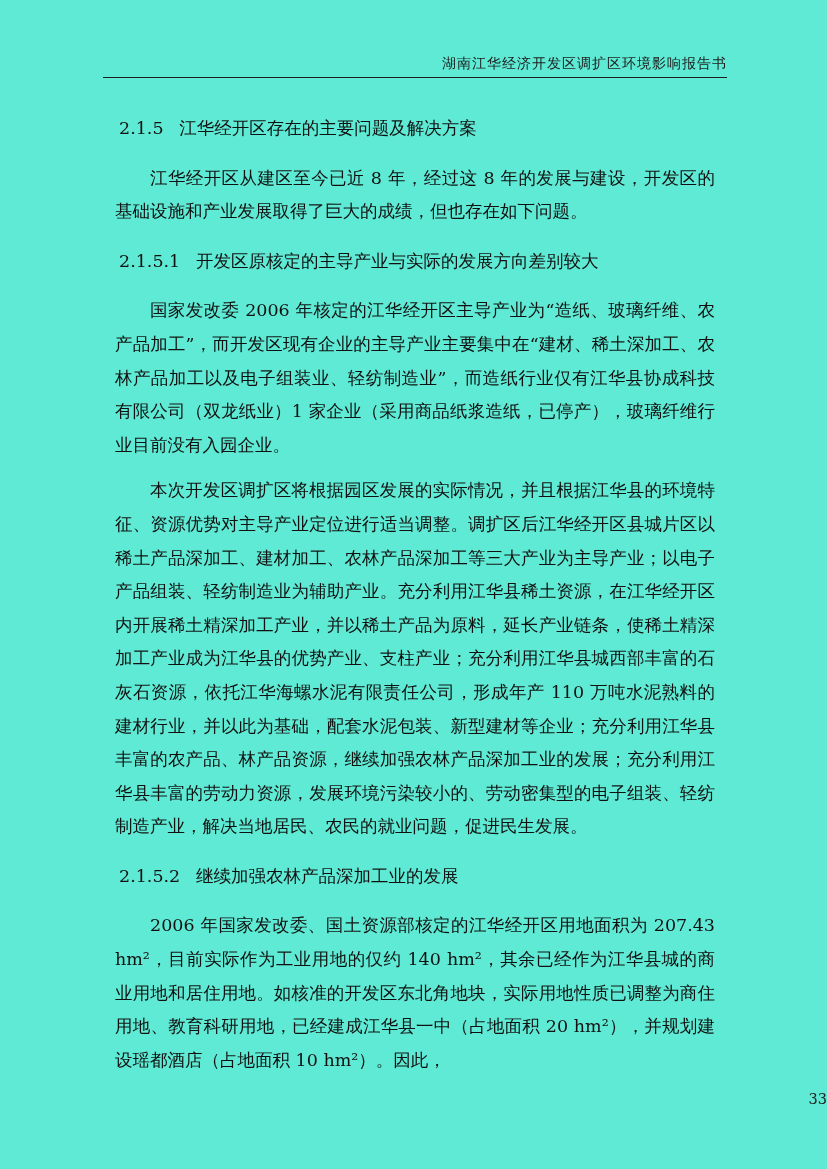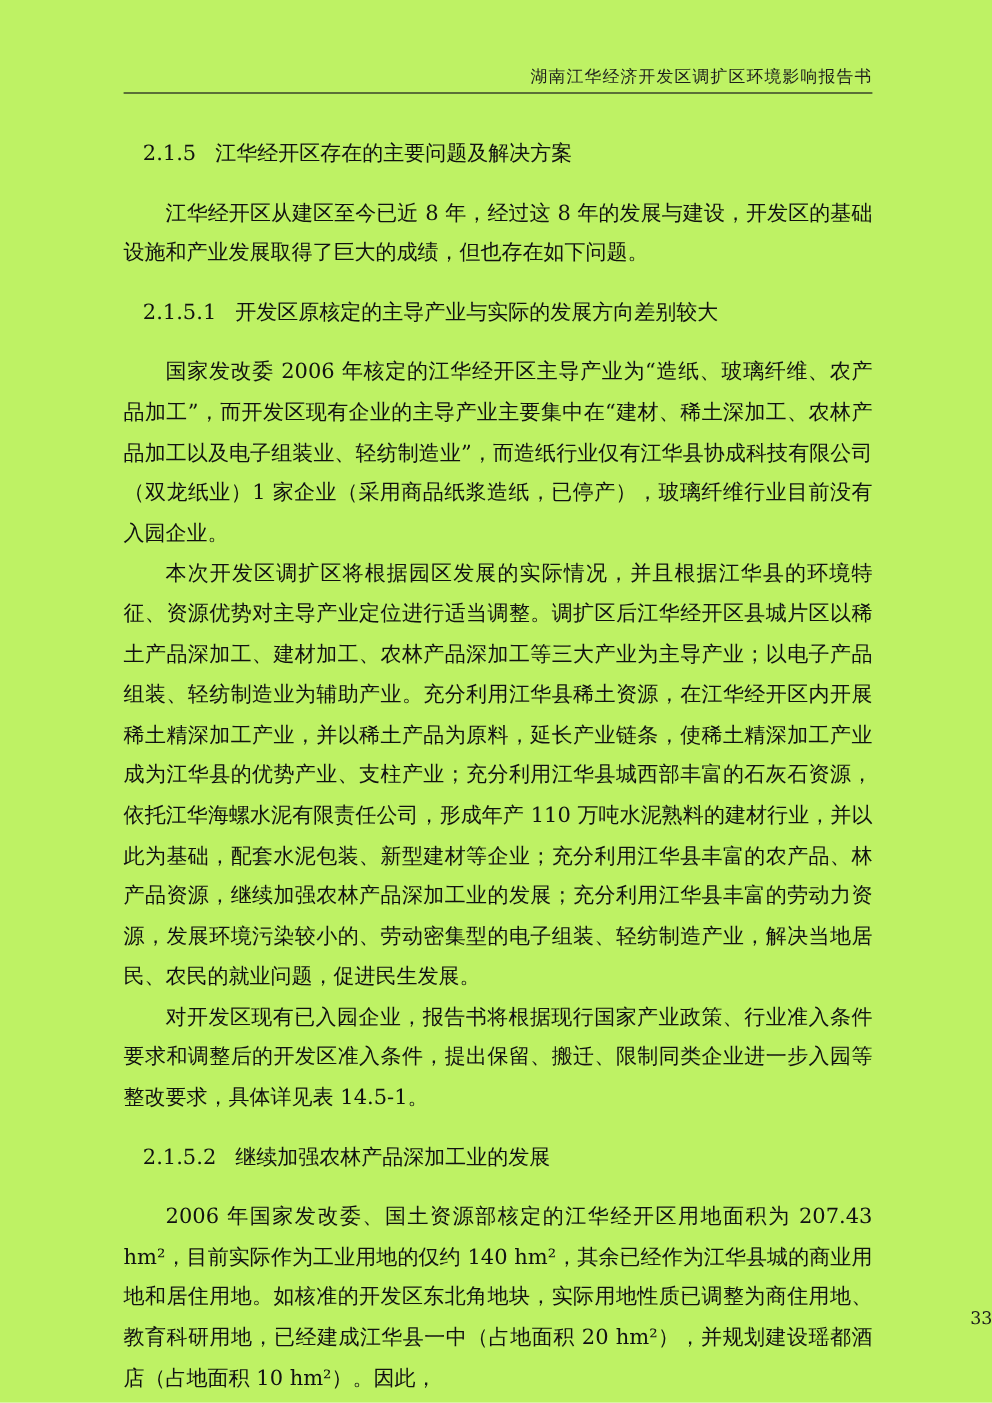"湖南江华经济开发区调扩区环境影响报告书" .page { background: #bef264 -> #5eead4 }
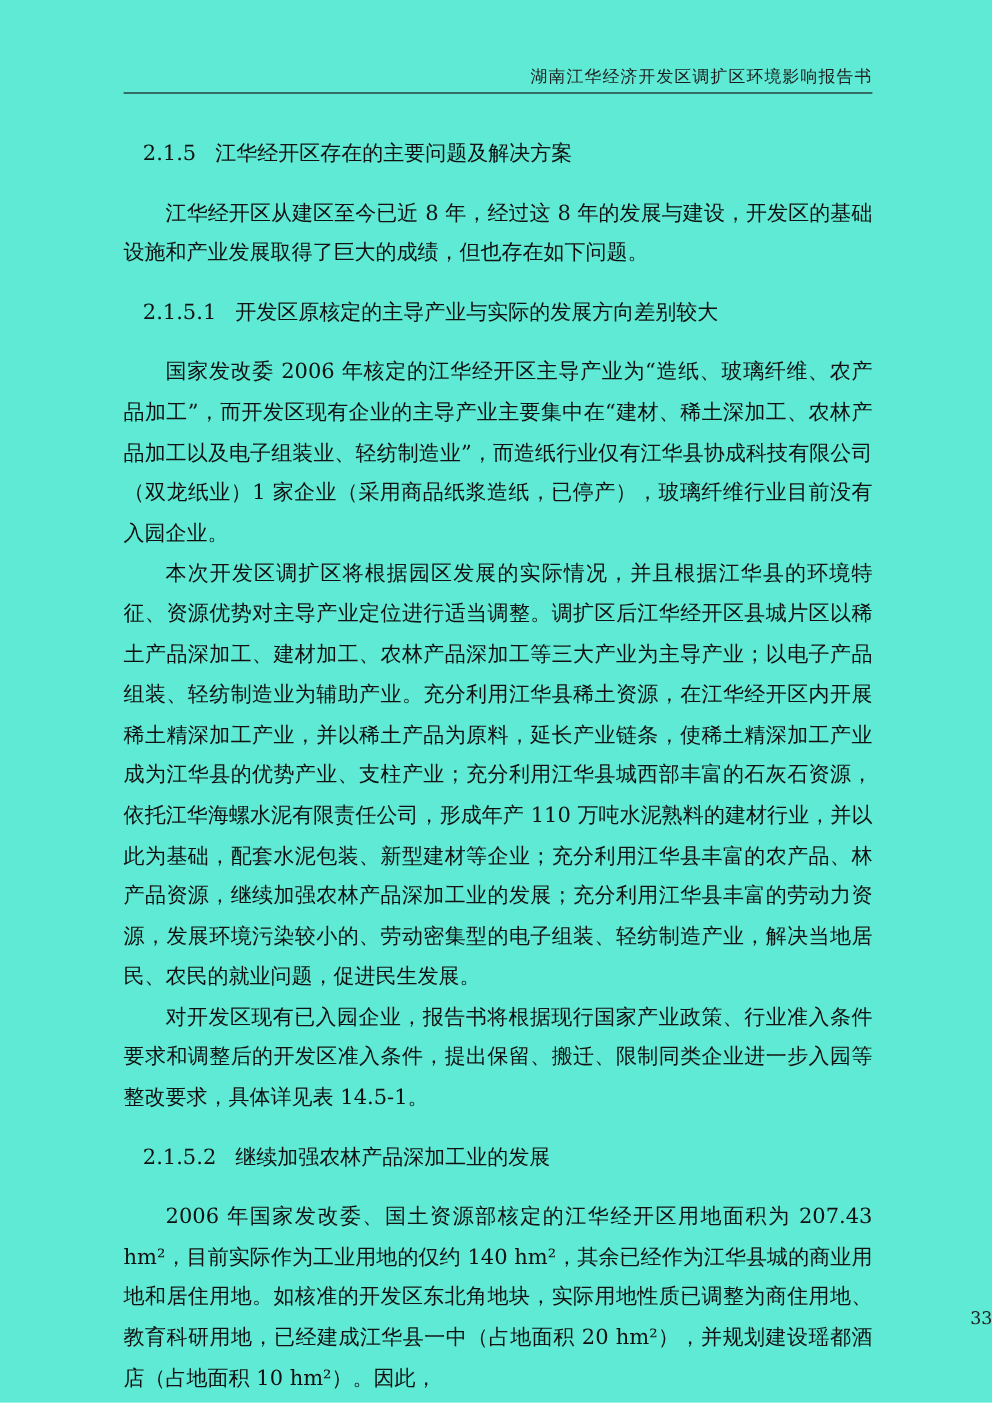"江华经开区从建区至今已近 8 年，经过这 8" .para { margin: 0 -> 12px }
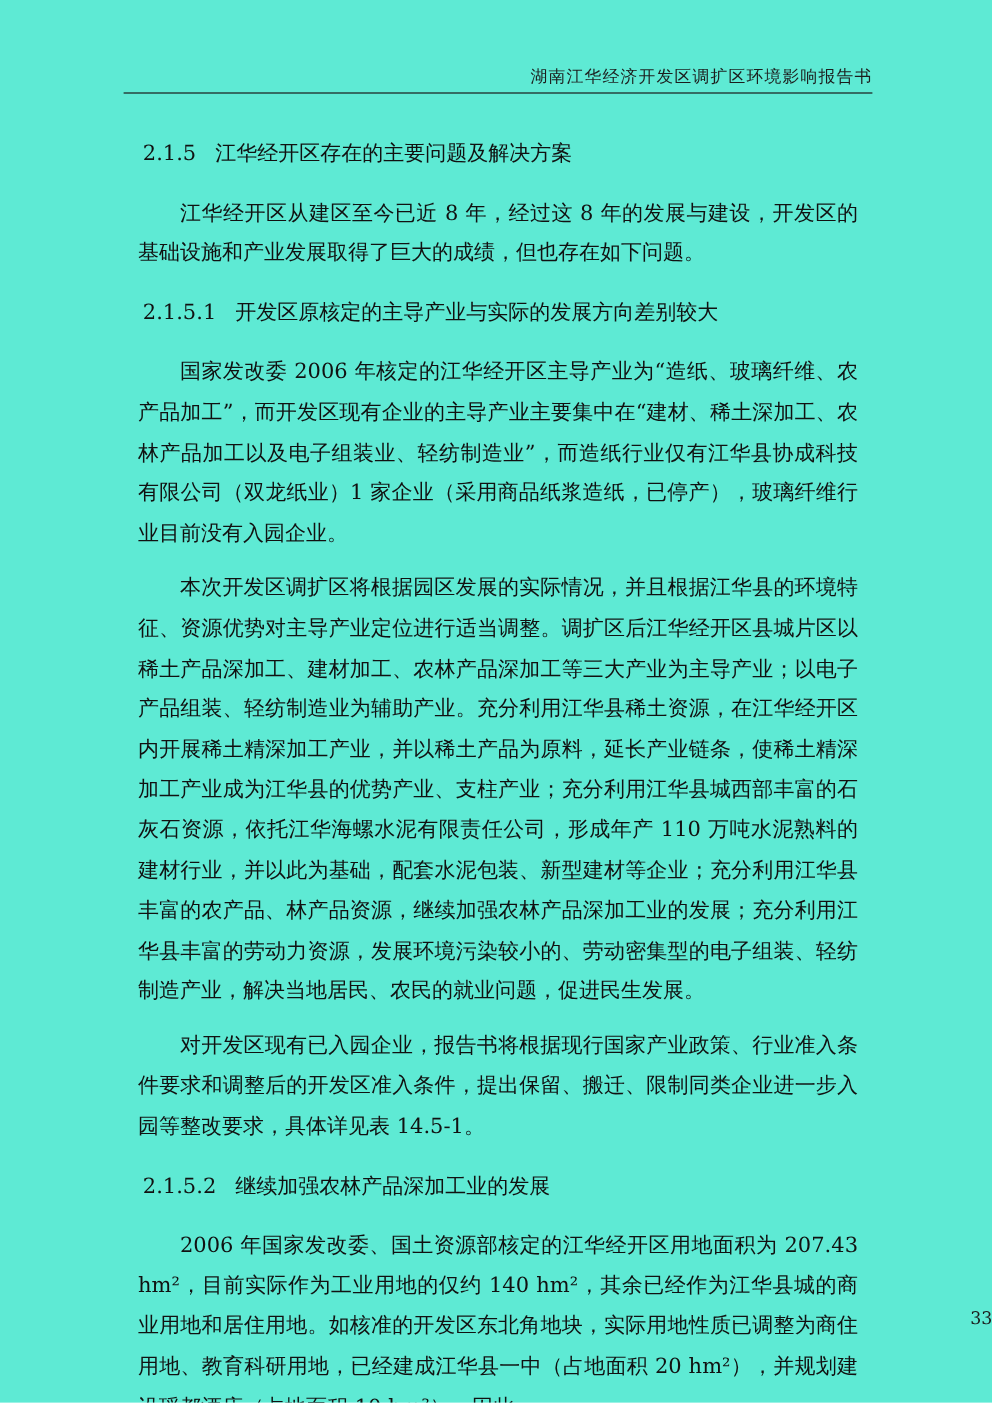"对开发区现有已入园企业，报告书将根据现行国家产业政策、行业准入条件要求和调整后的" p.para { html: <p>对开发区现有已入园企业，报告书将根据现行国家产业政策、行业准入条件要求和调整后的开发区准入条件，提出保留、搬迁、限制同类企业进一步入园等整改要求，具体详见表 14.5-1。</p> -> none }
